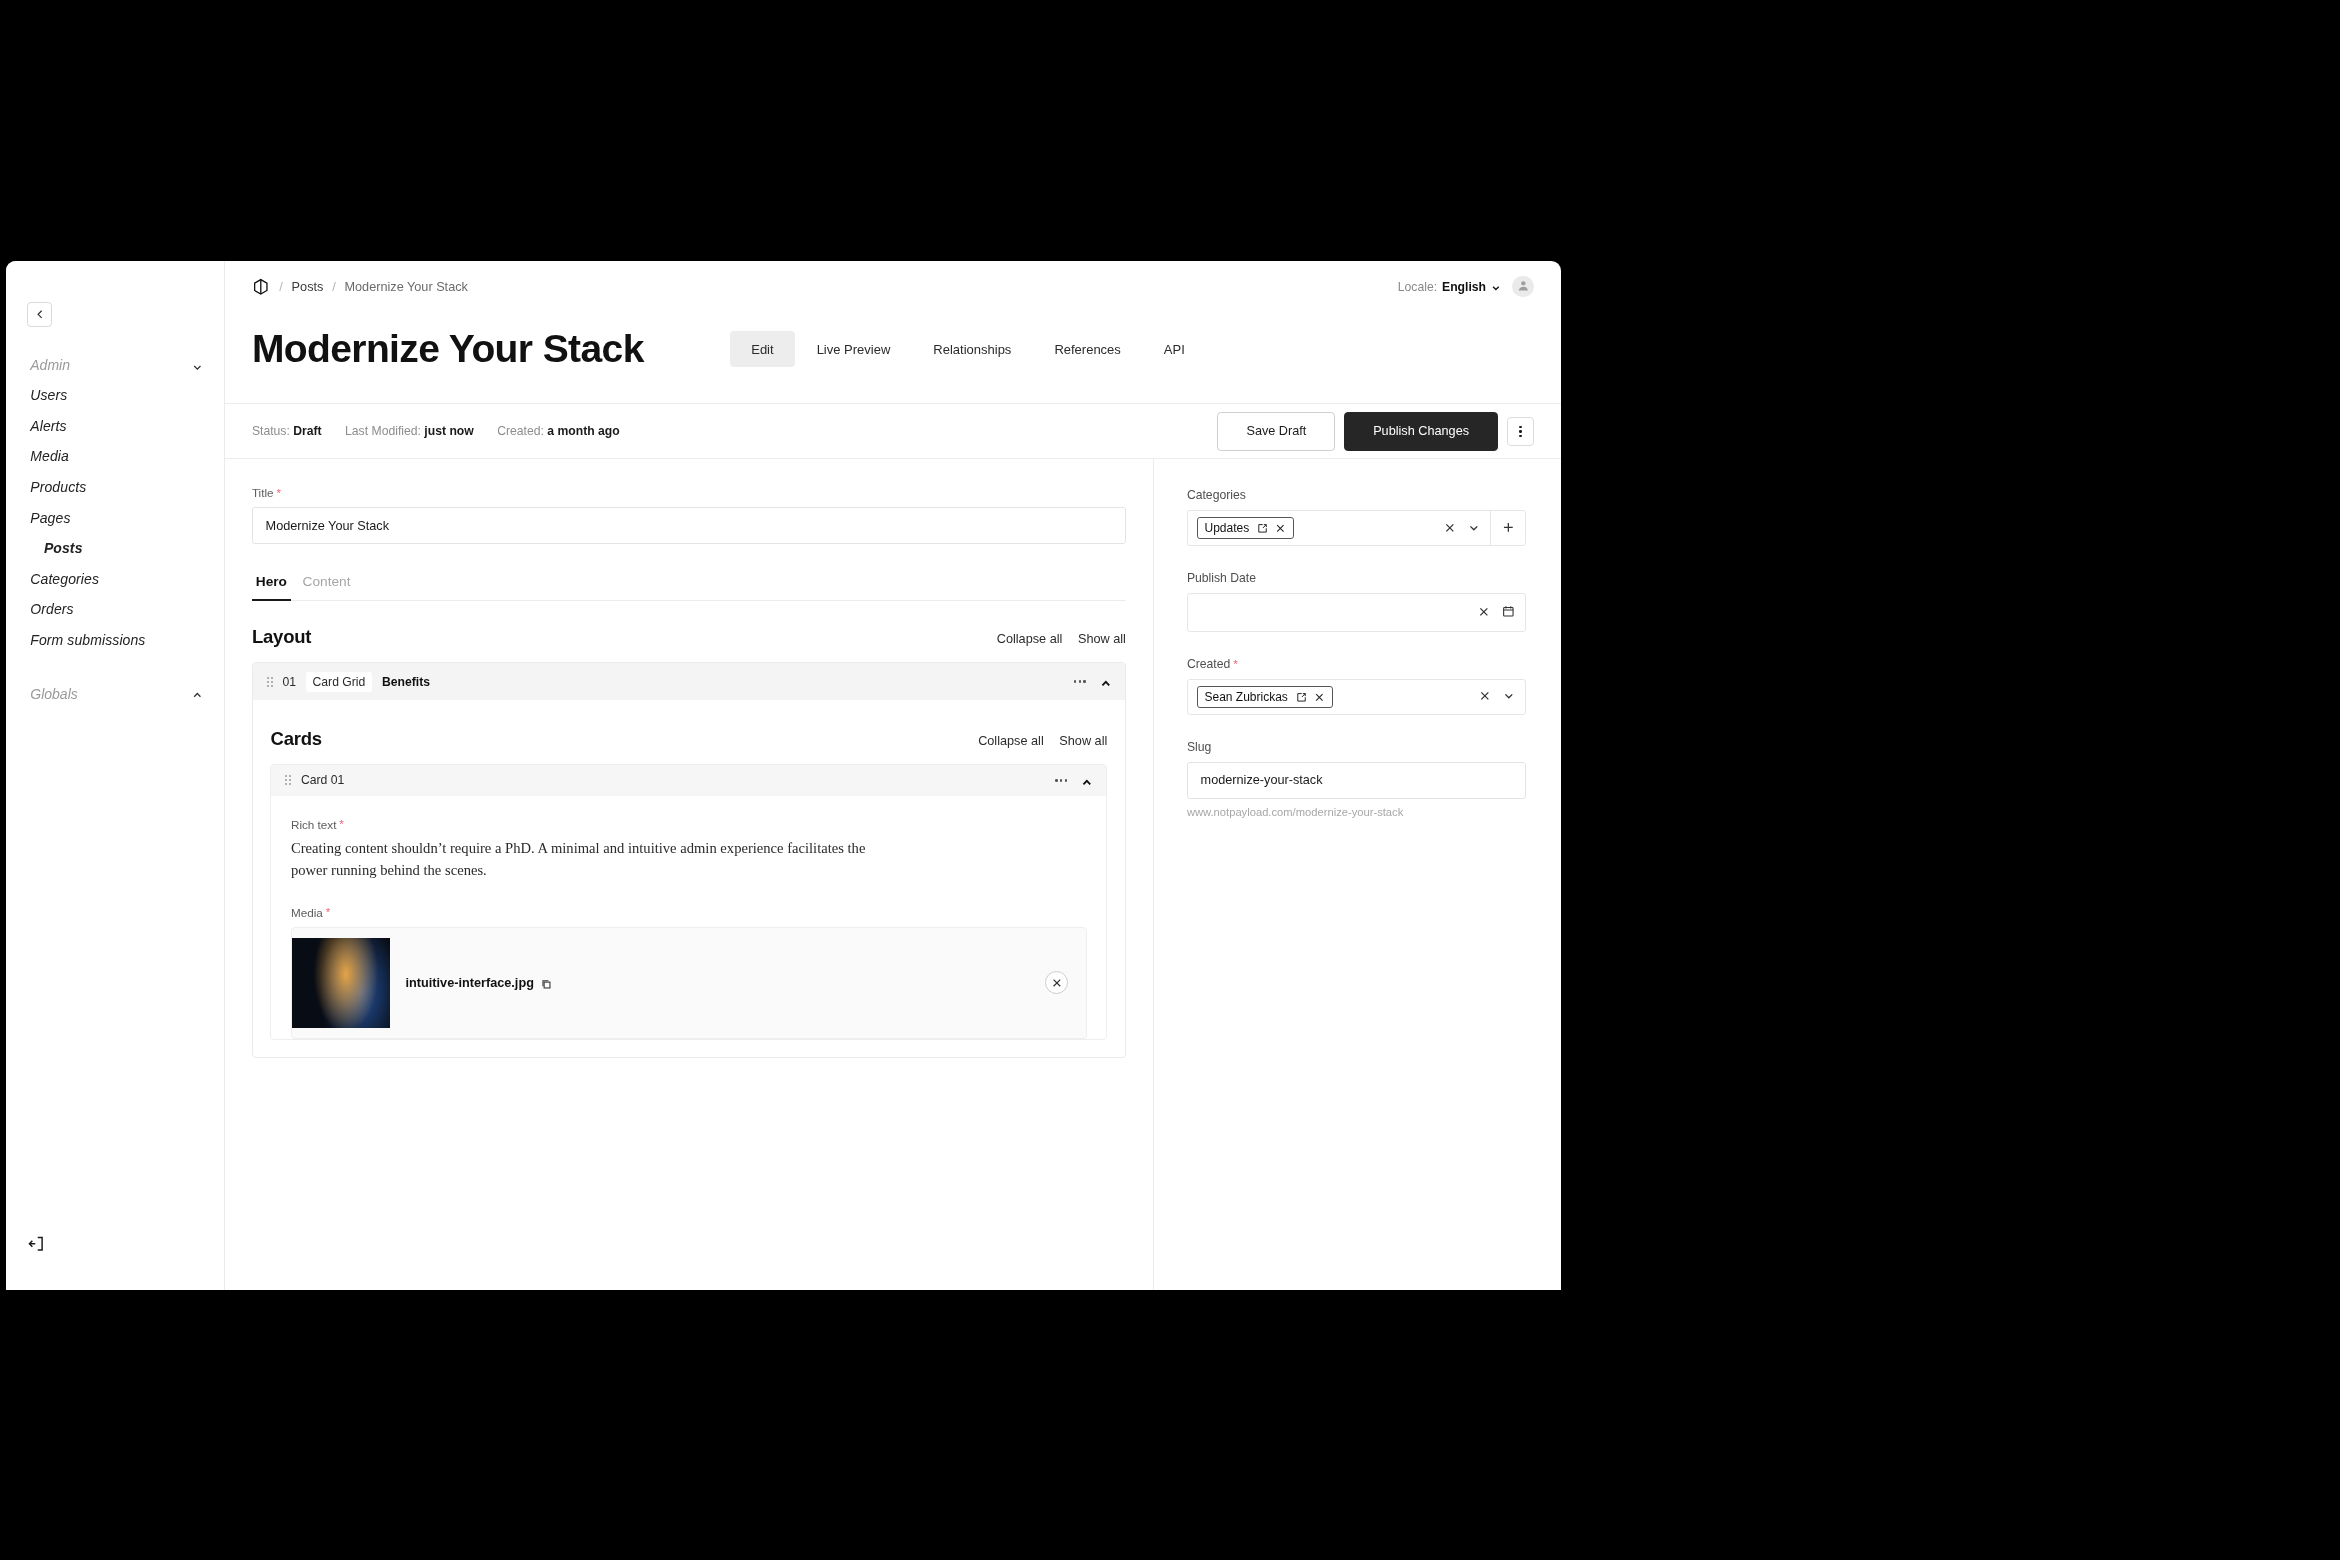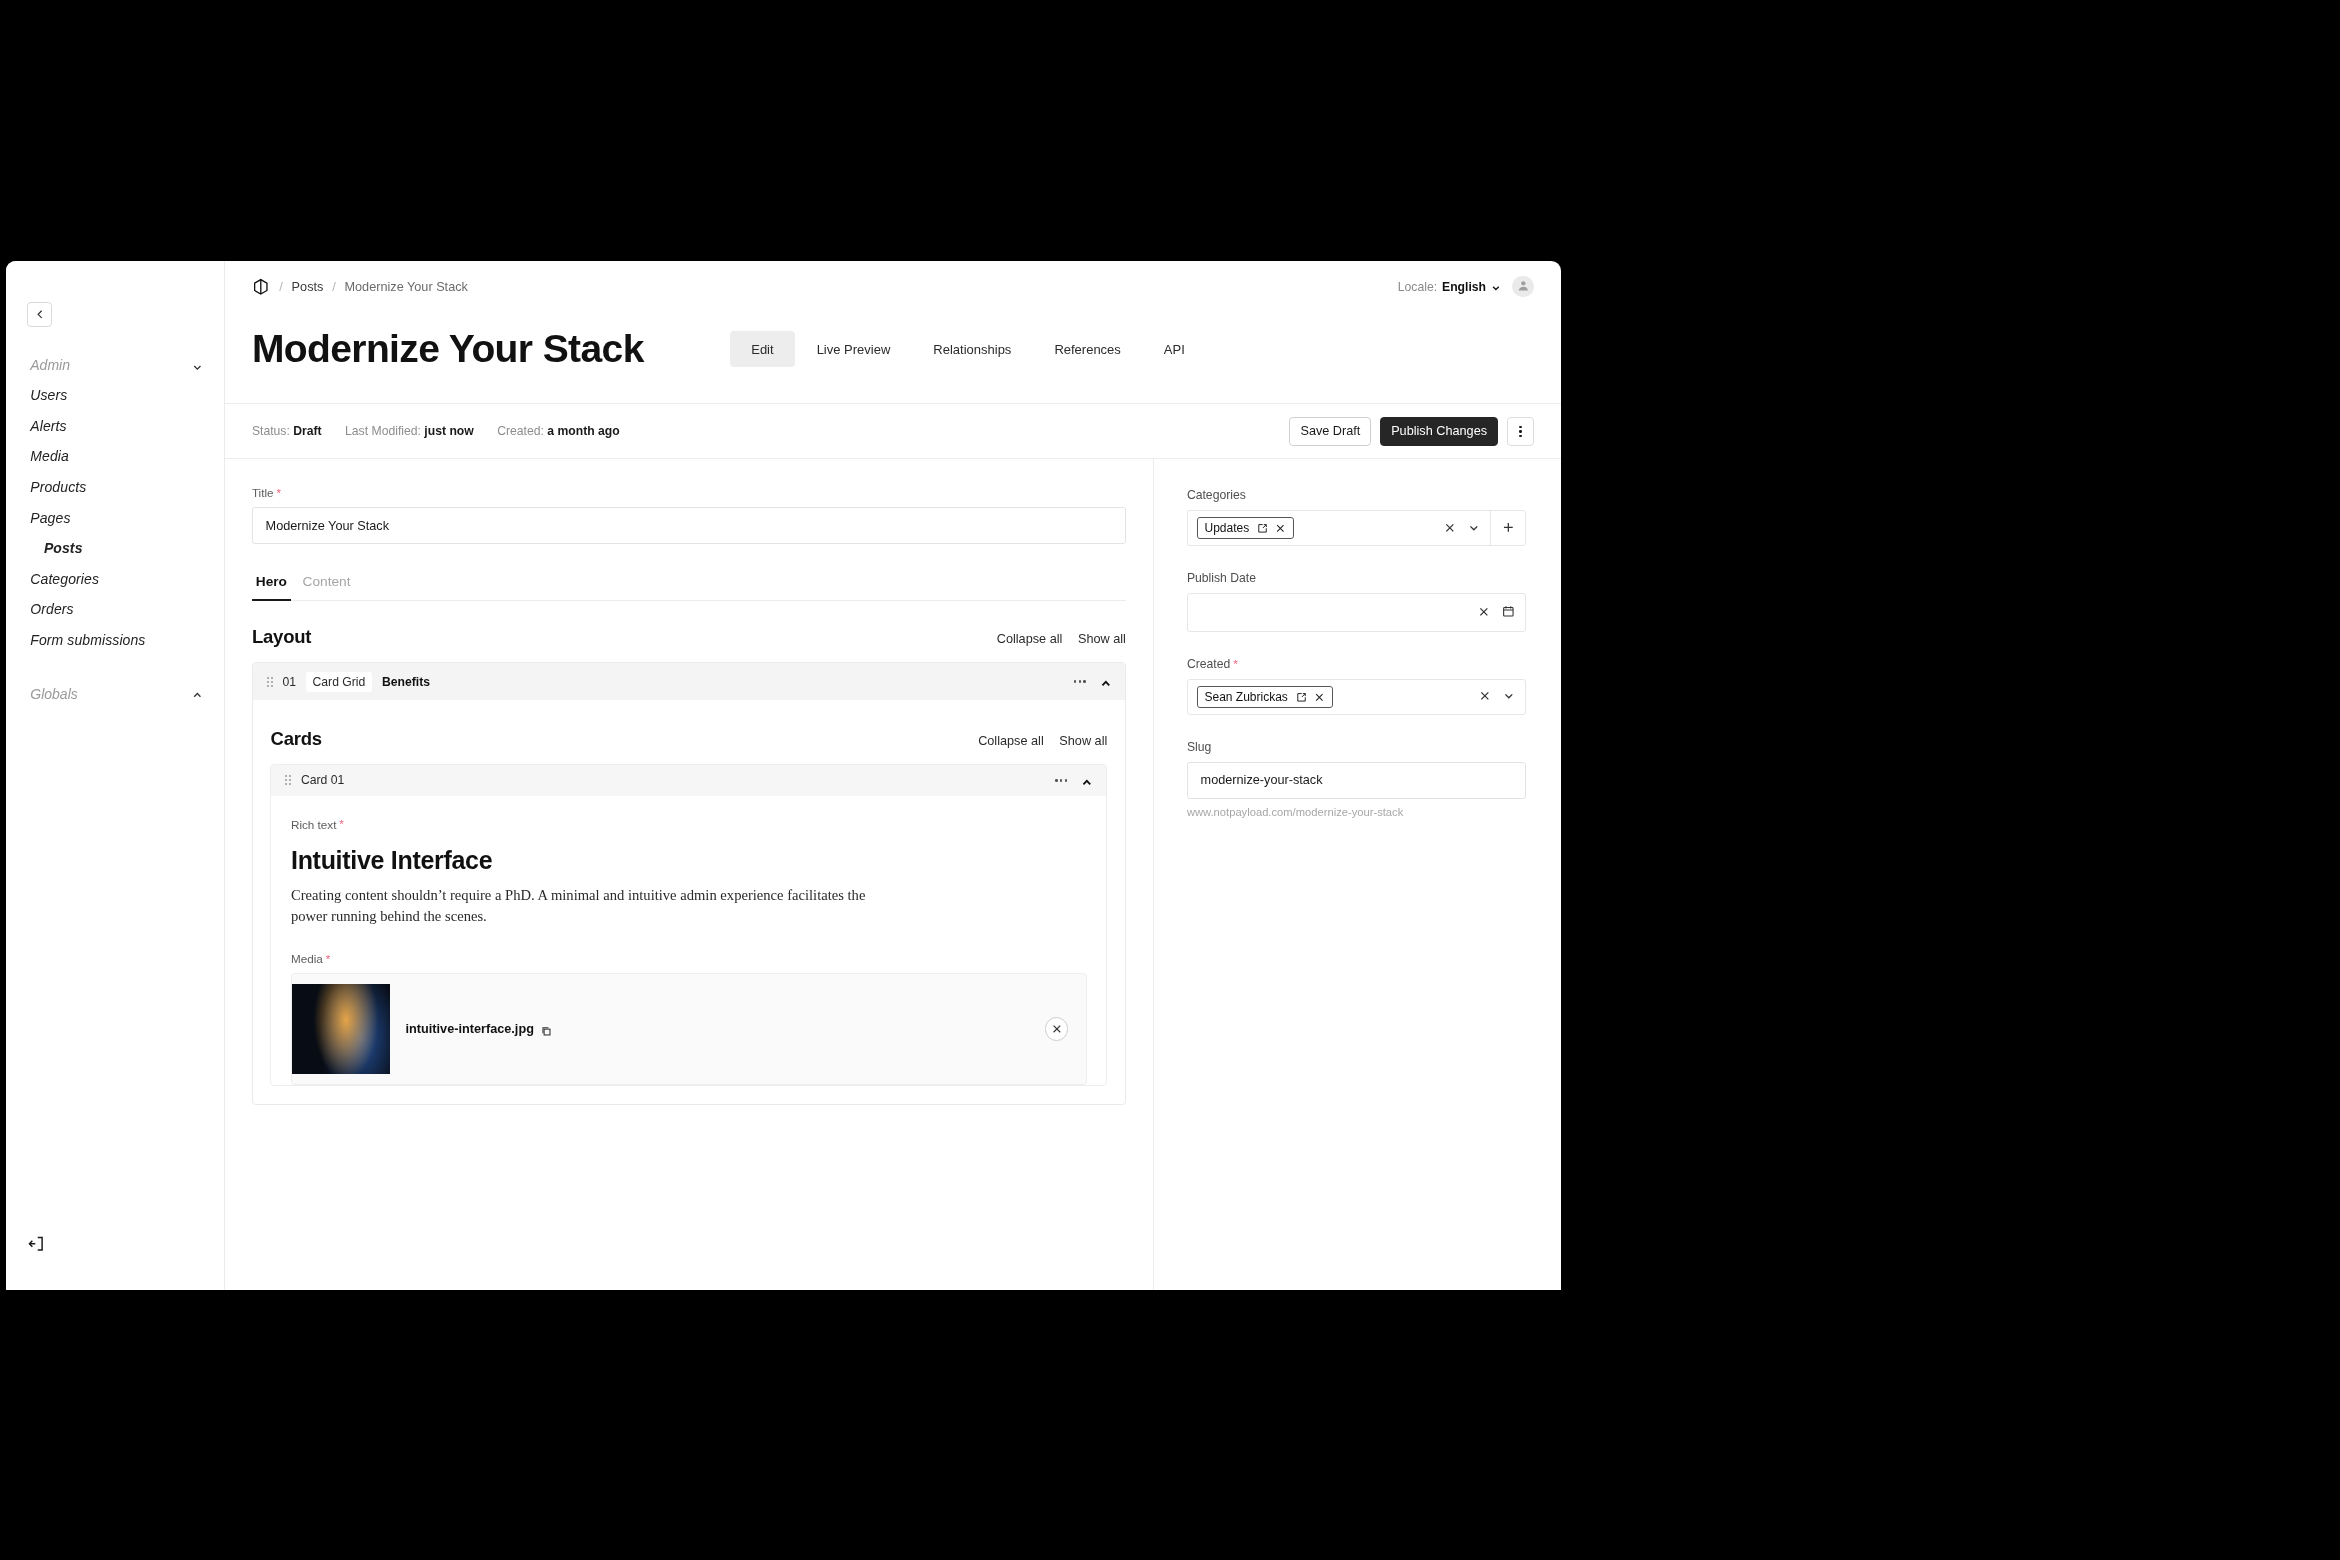"Save Draft" .btn { height: 29px -> 39px; padding: 0 10px -> 0 28px }
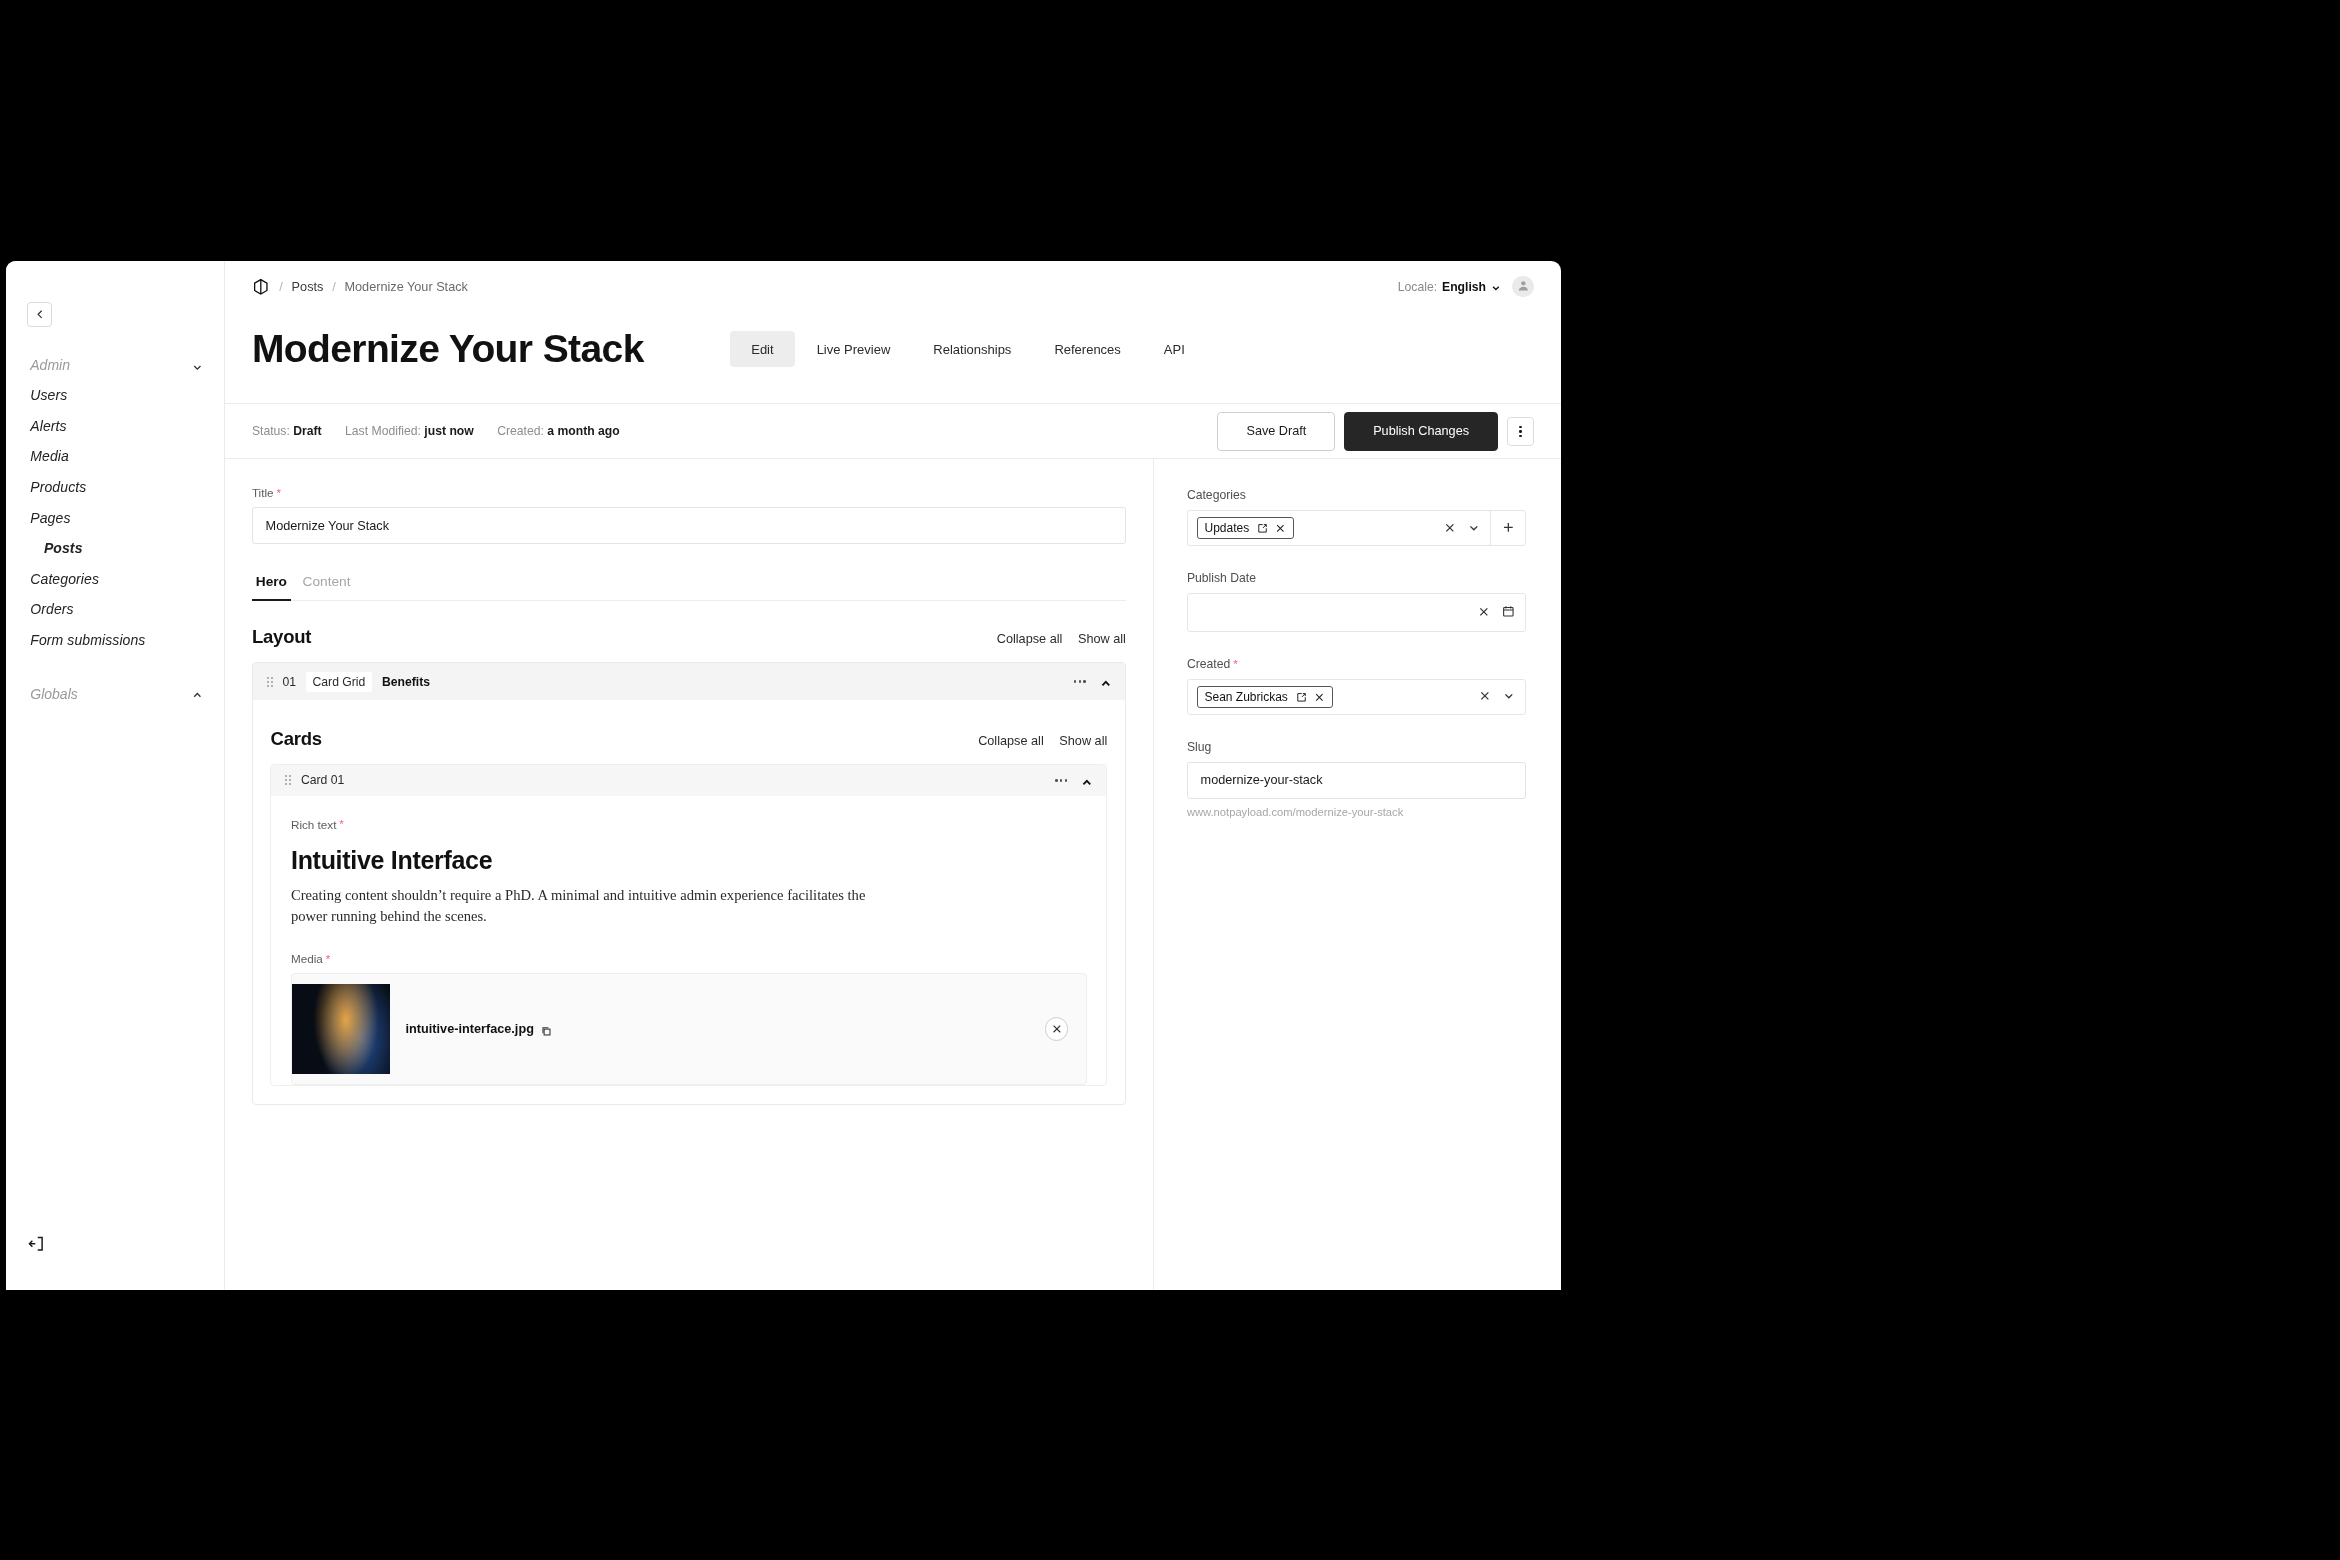"Intuitive Interface" div.rich-heading { html: <div>Intuitive Interface</div> -> none }
